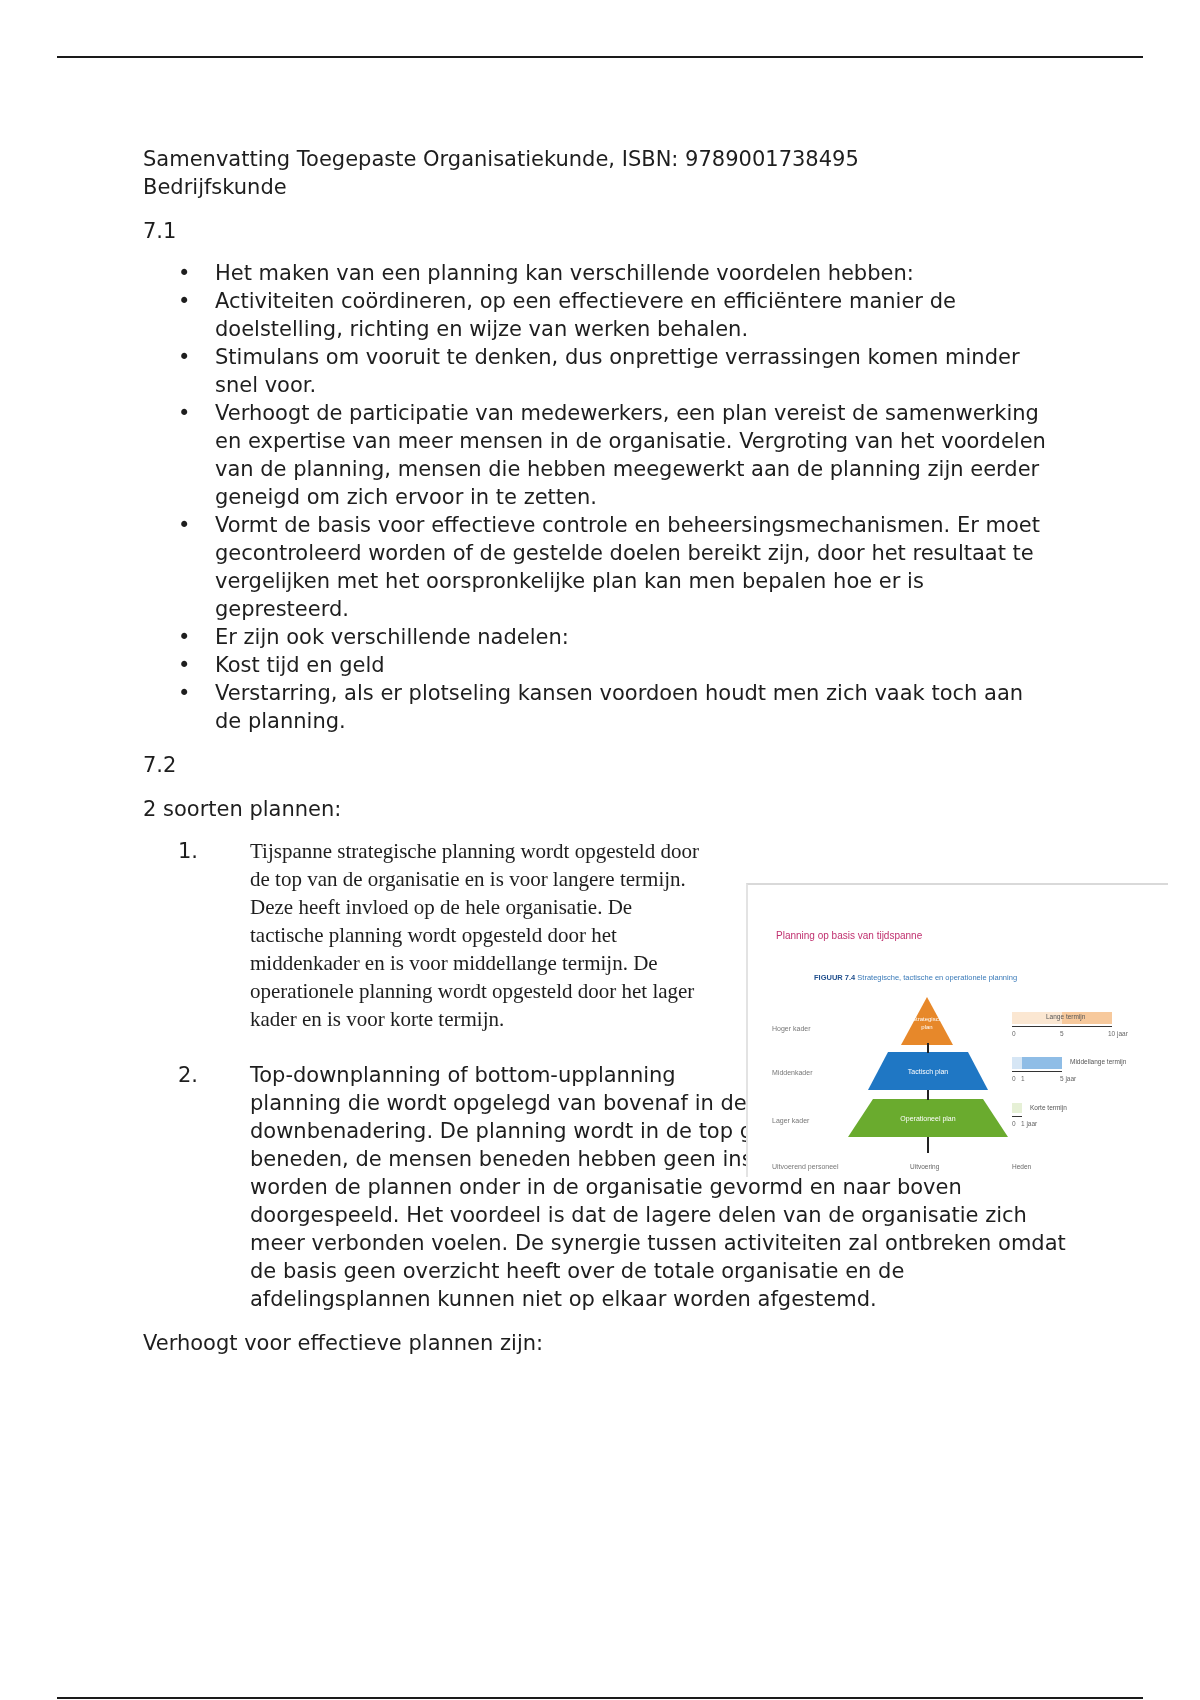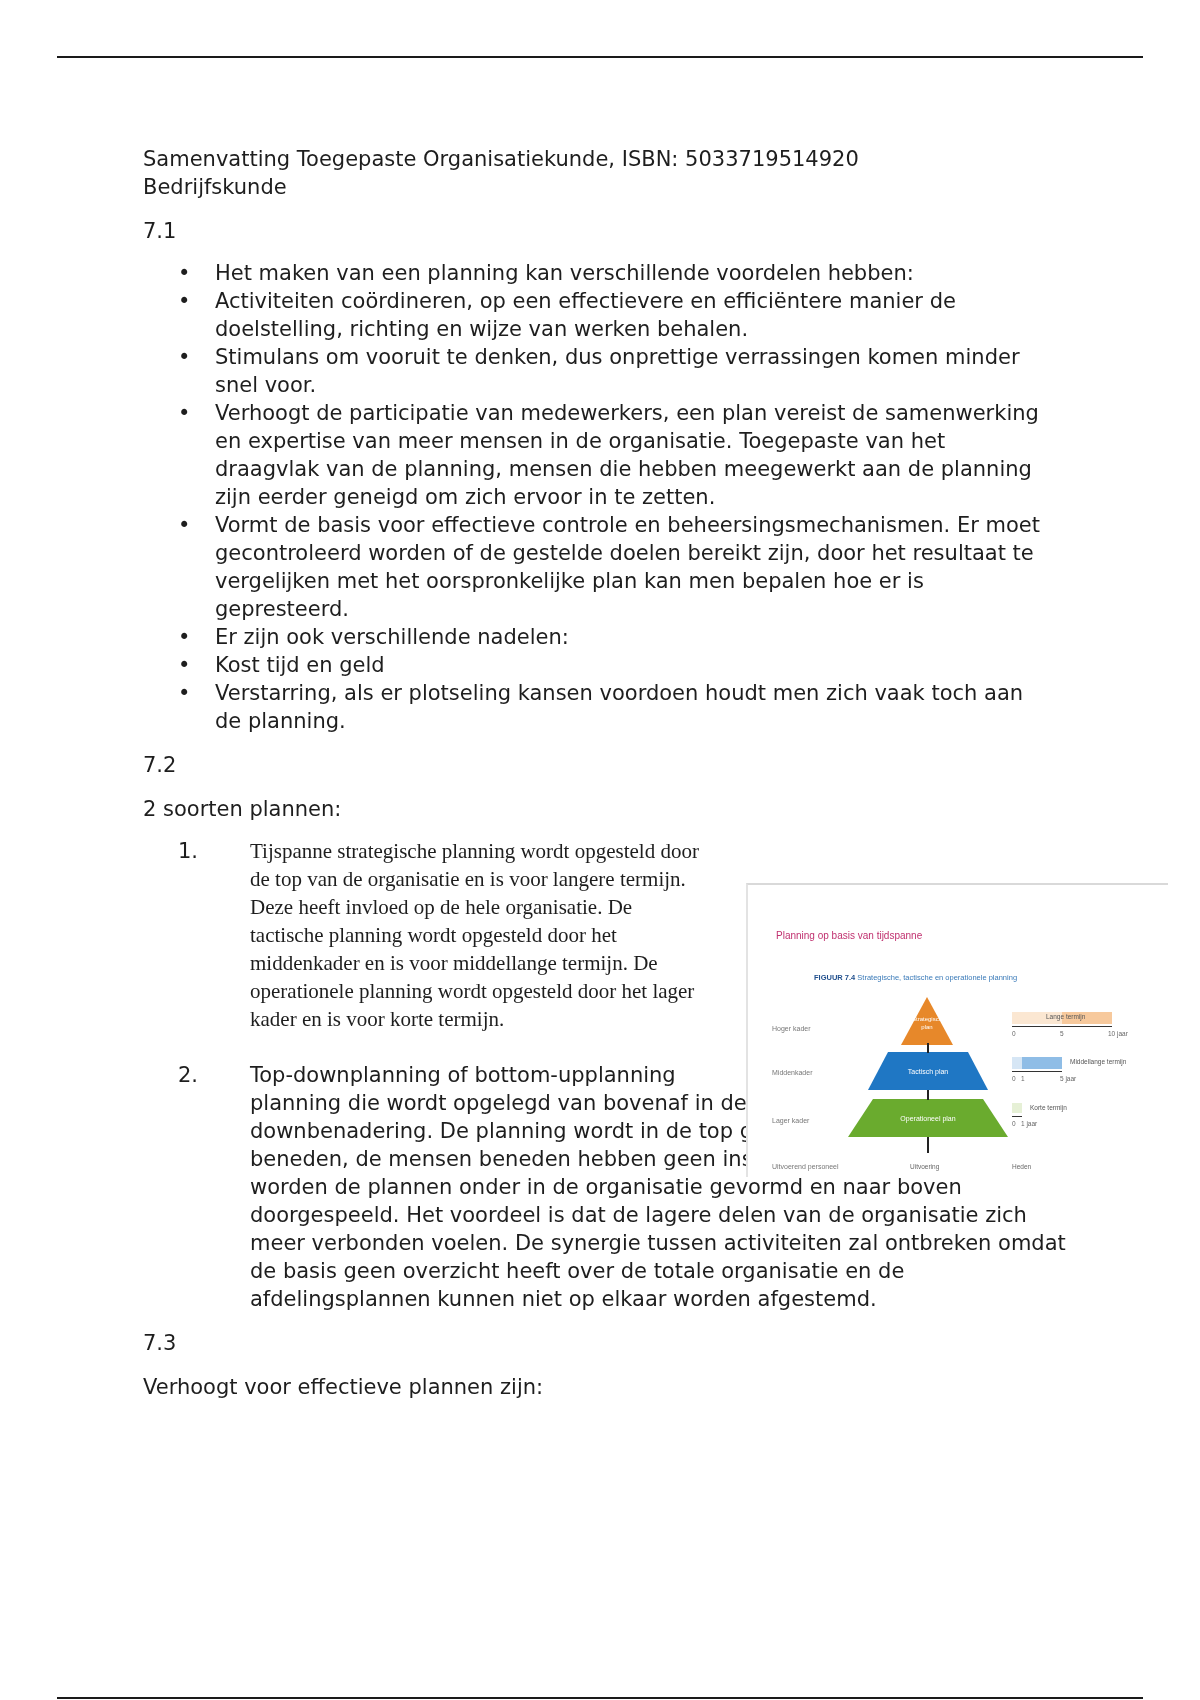"Samenvatting Toegepaste" p.p { text: 5033719514920 -> 9789001738495 }
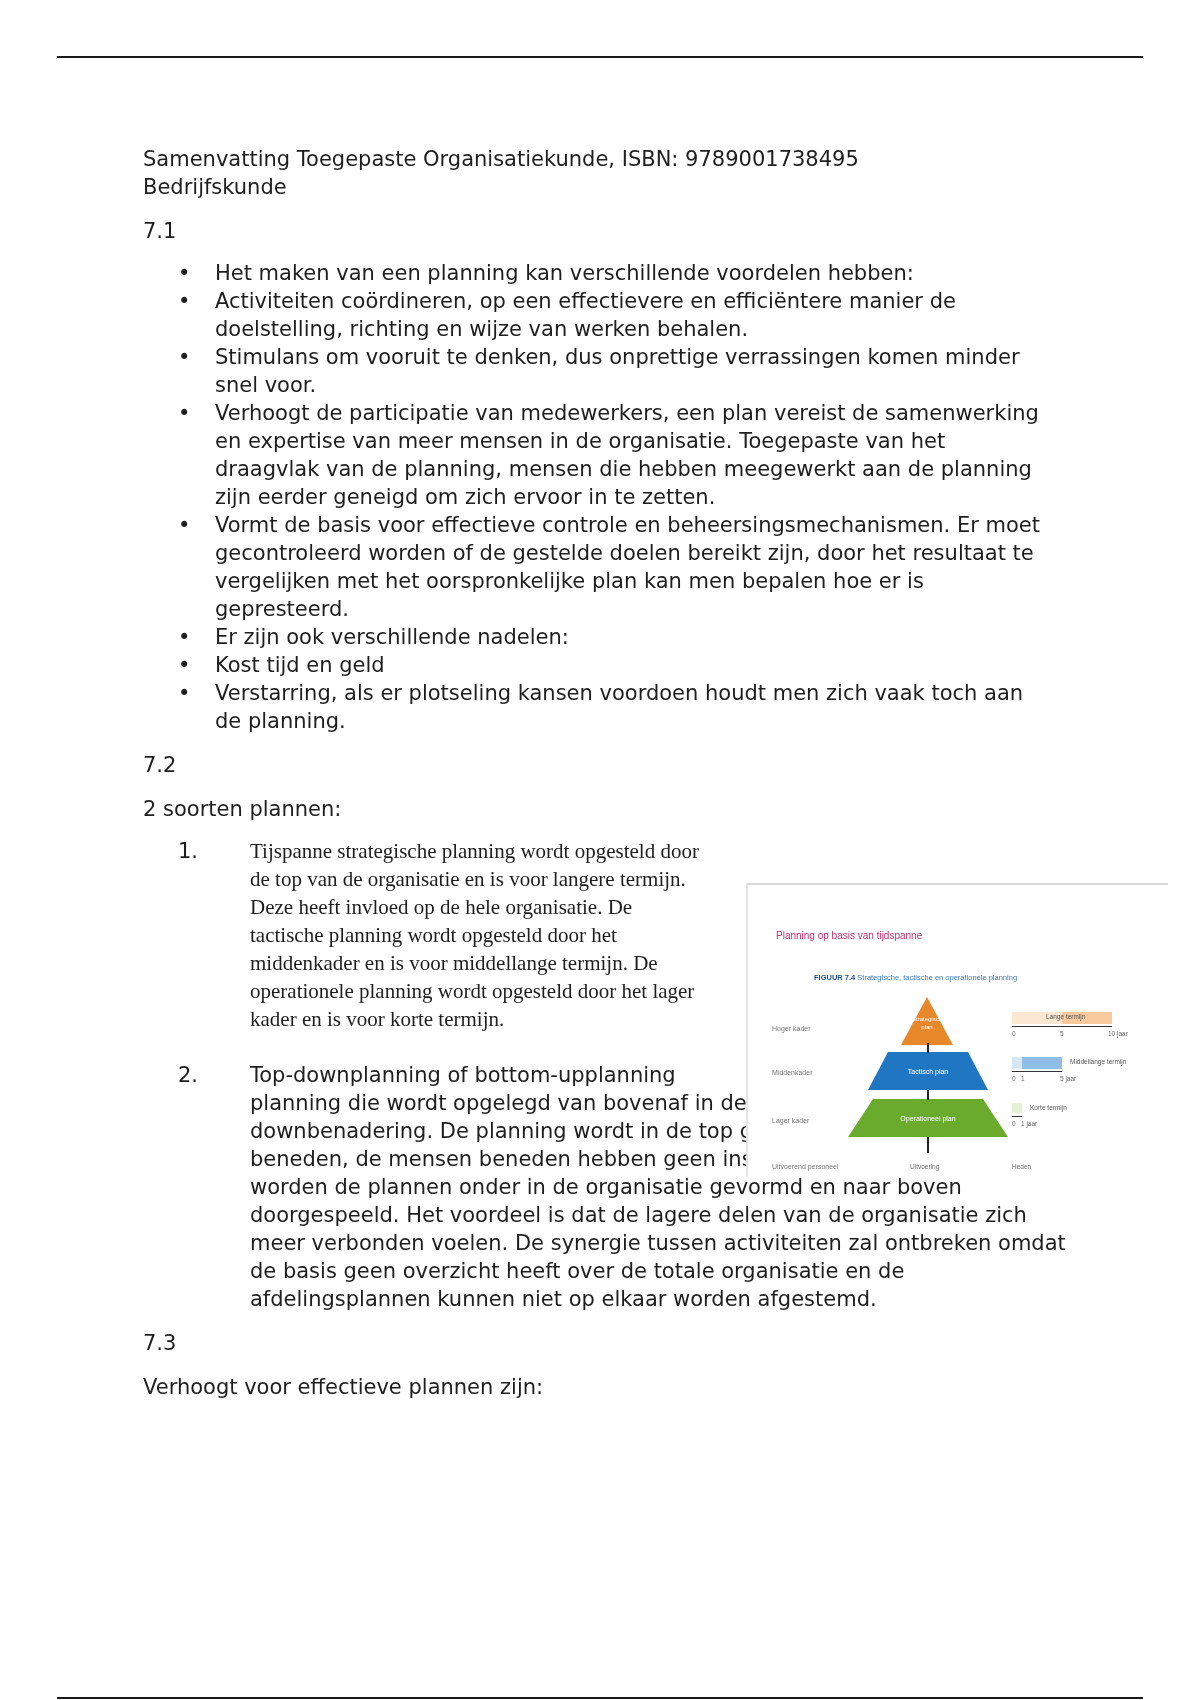"Verhoogt de participatie van" span { text: Toegepaste van het draagvlak -> Vergroting van het voordelen }
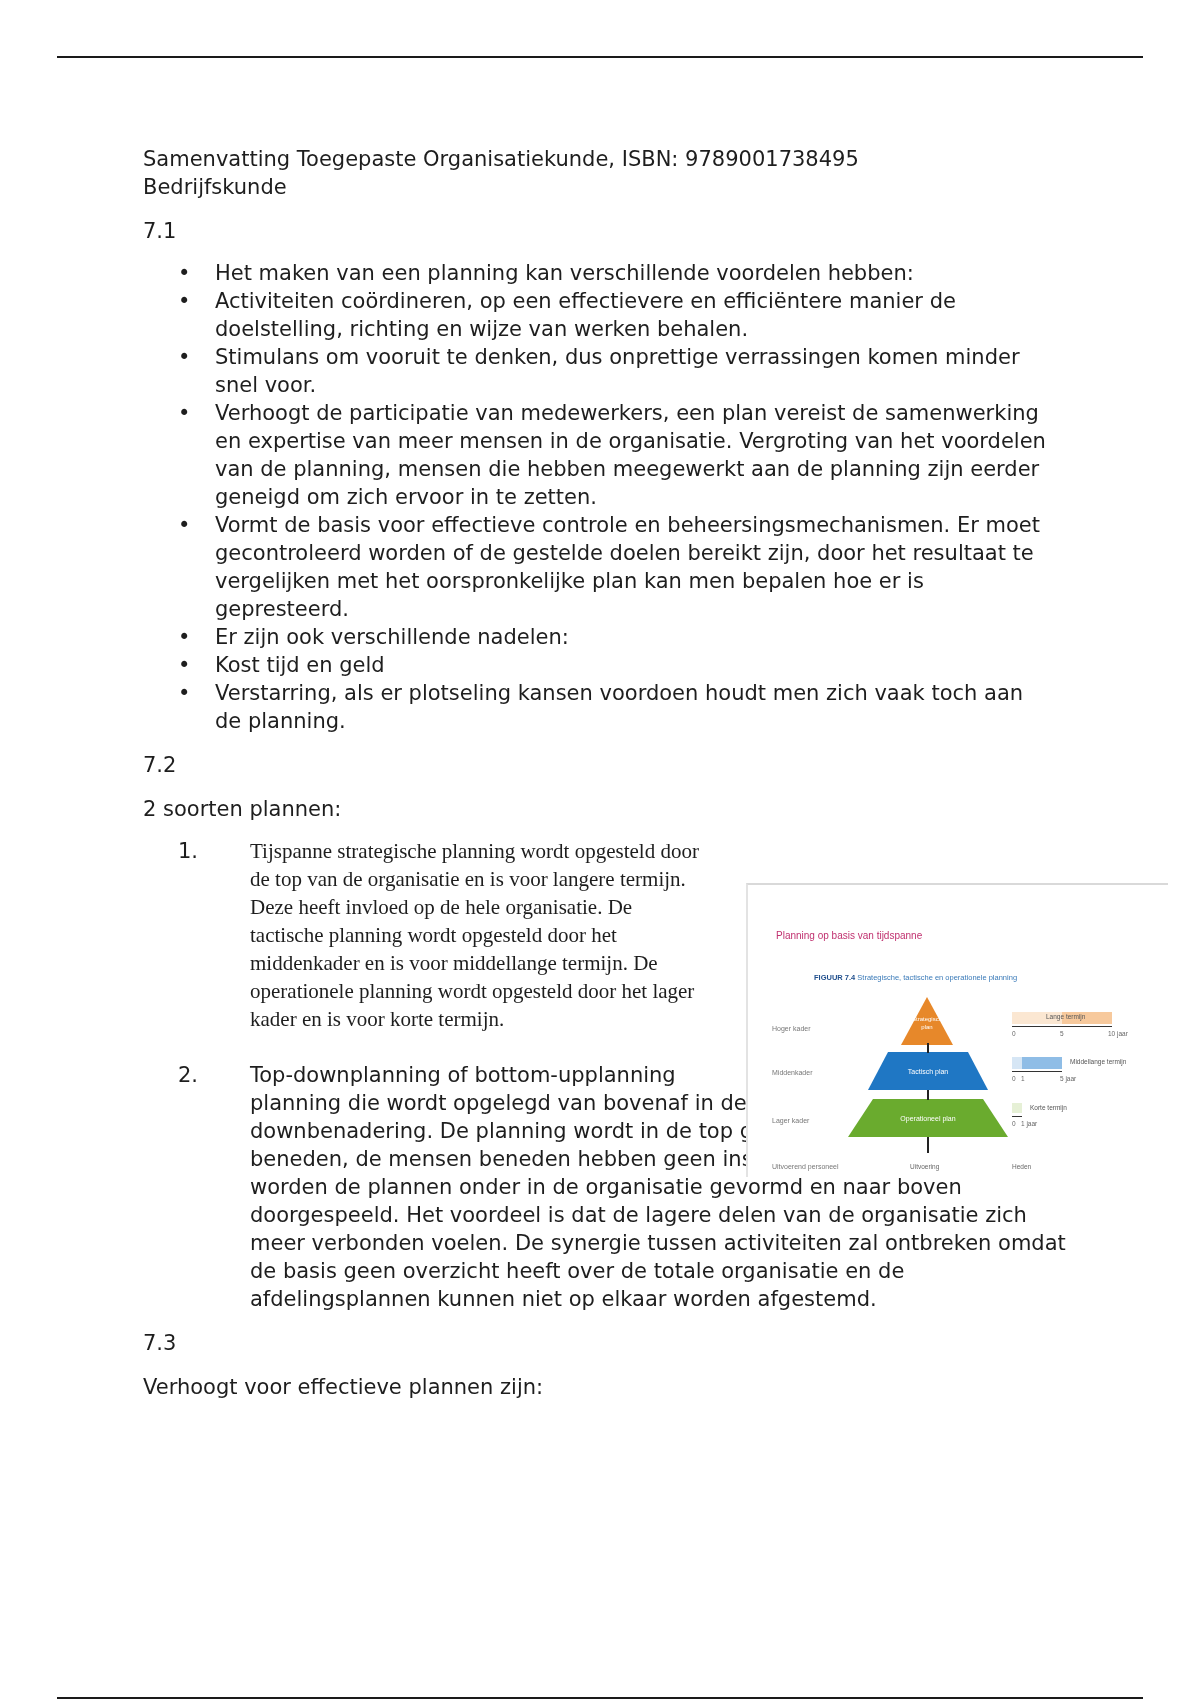"7.3" p.p { html: <p>7.3</p> -> none }
